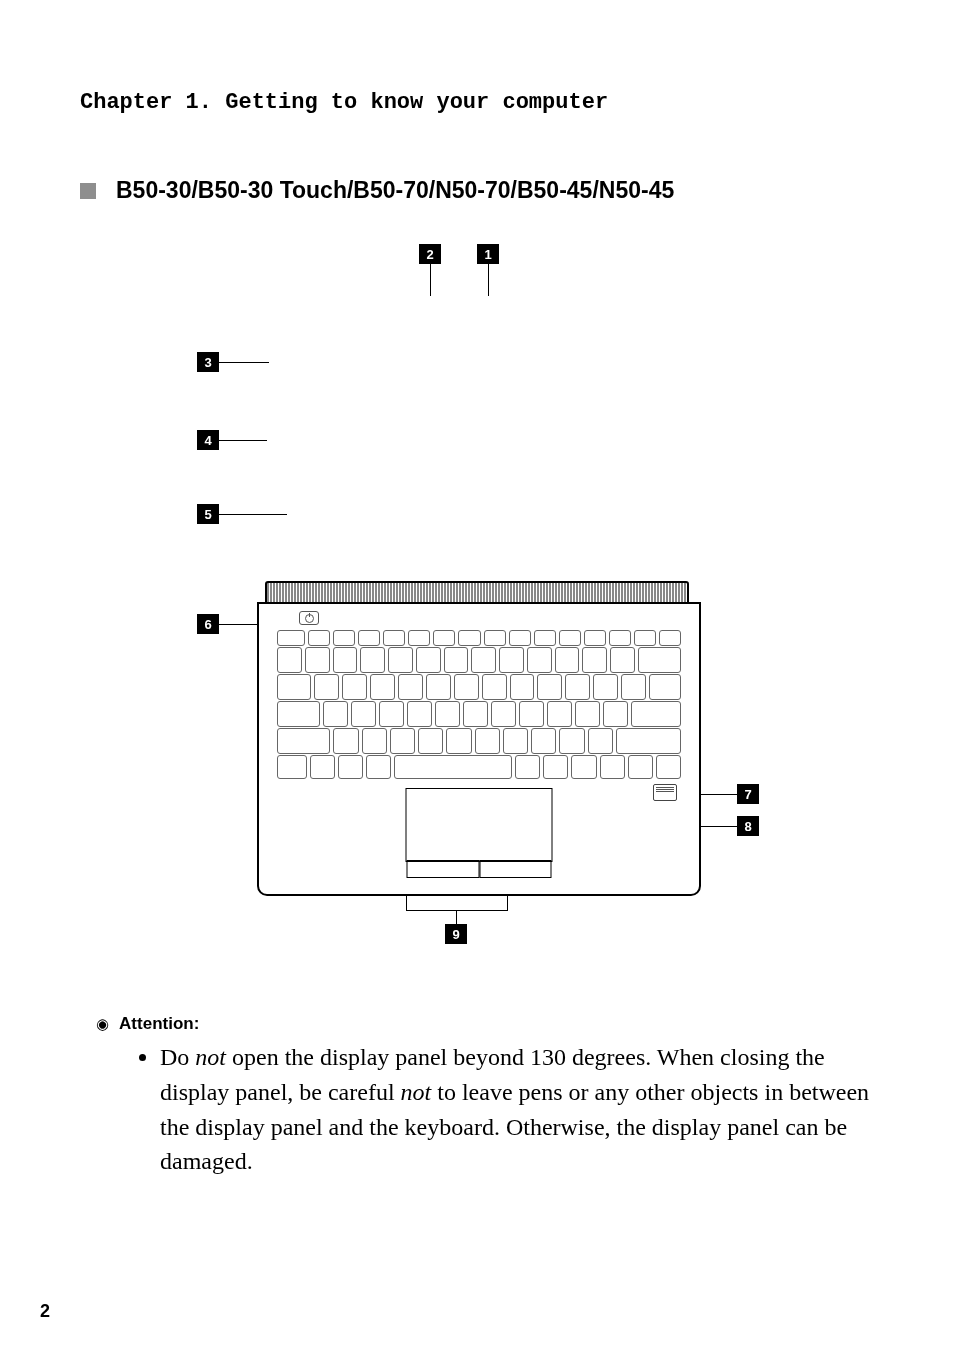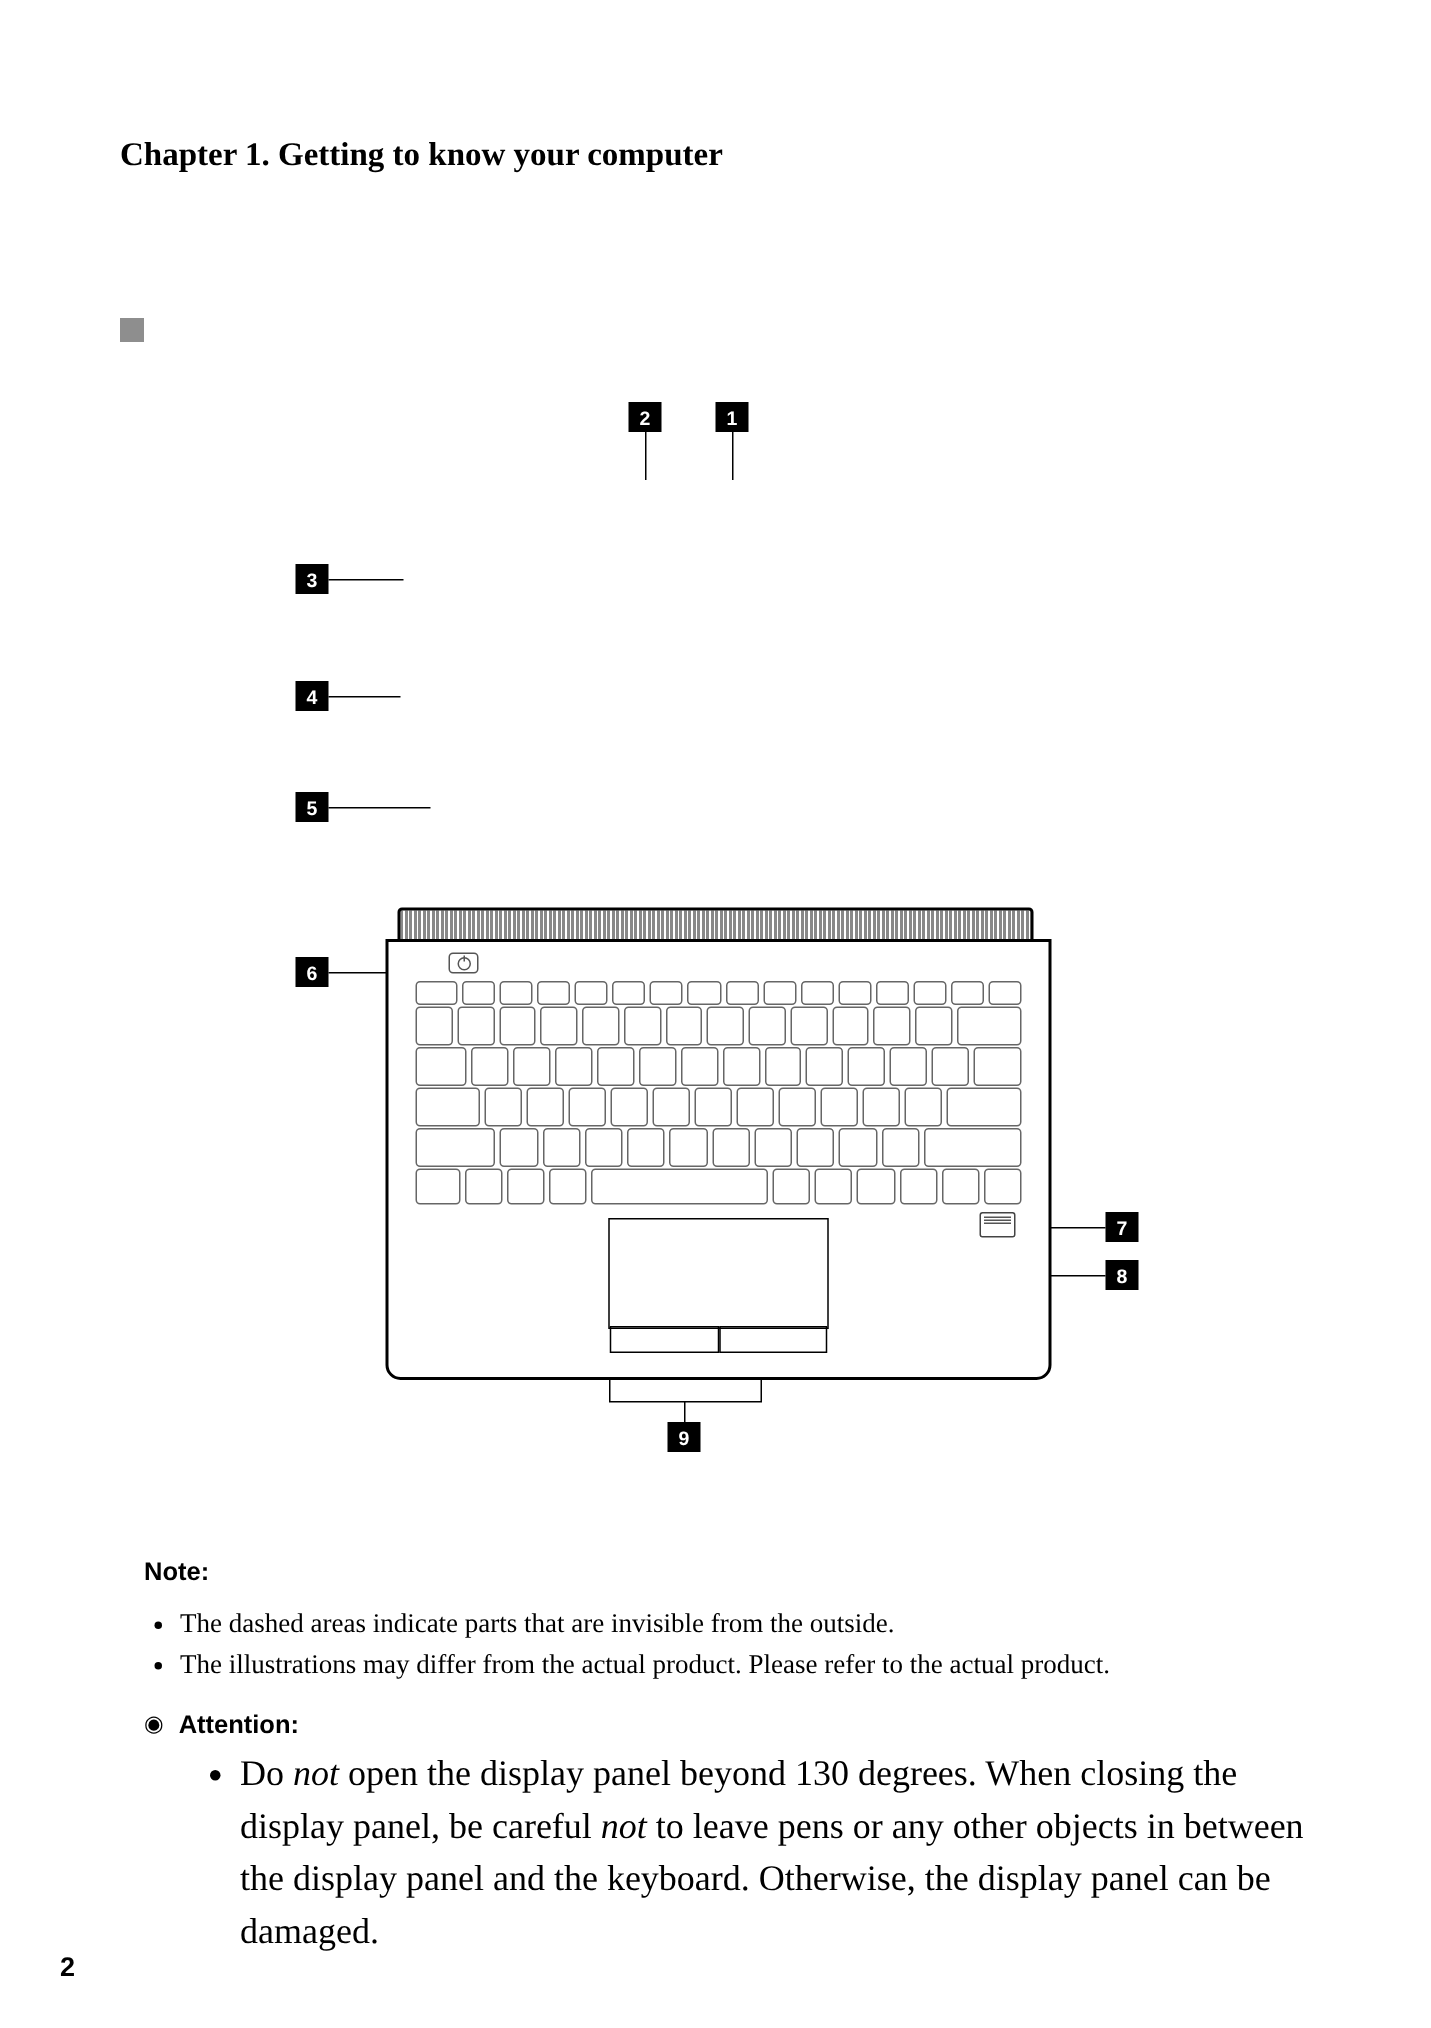"Chapter 1. Getting to know" .chapter-title { font-family: Liberation Serif, serif -> Liberation Mono, monospace; margin-bottom: 96px -> 62px }
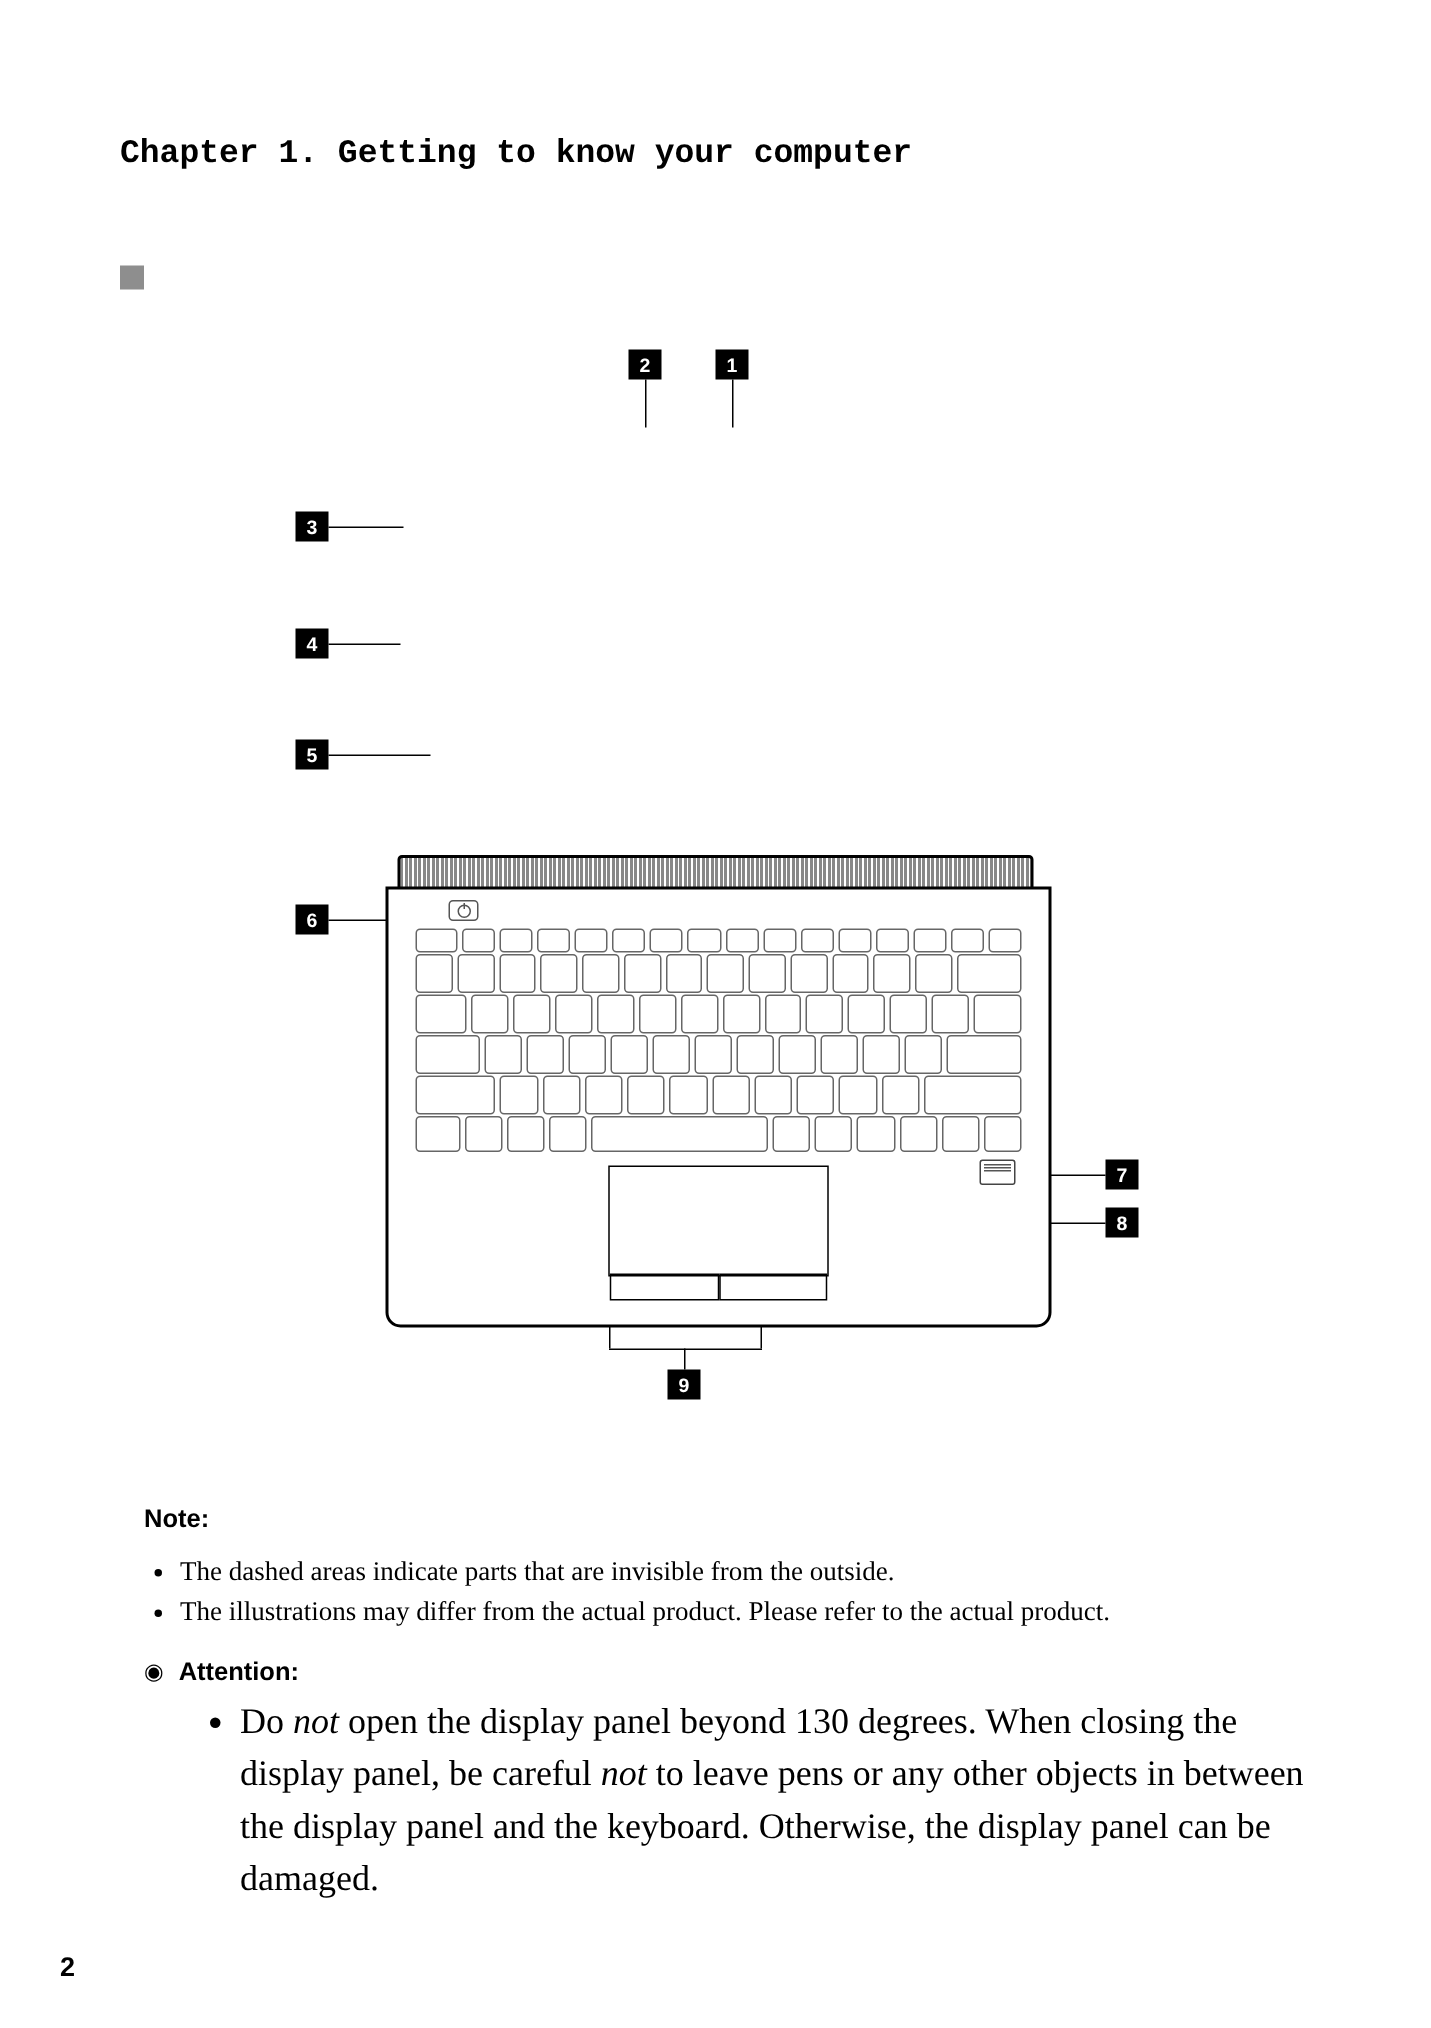"B50-30/B50-30" div.subhead-text { html: none -> <div>B50-30/B50-30 Touch/B50-70/N50-70/B50-45/N50-45</div> }
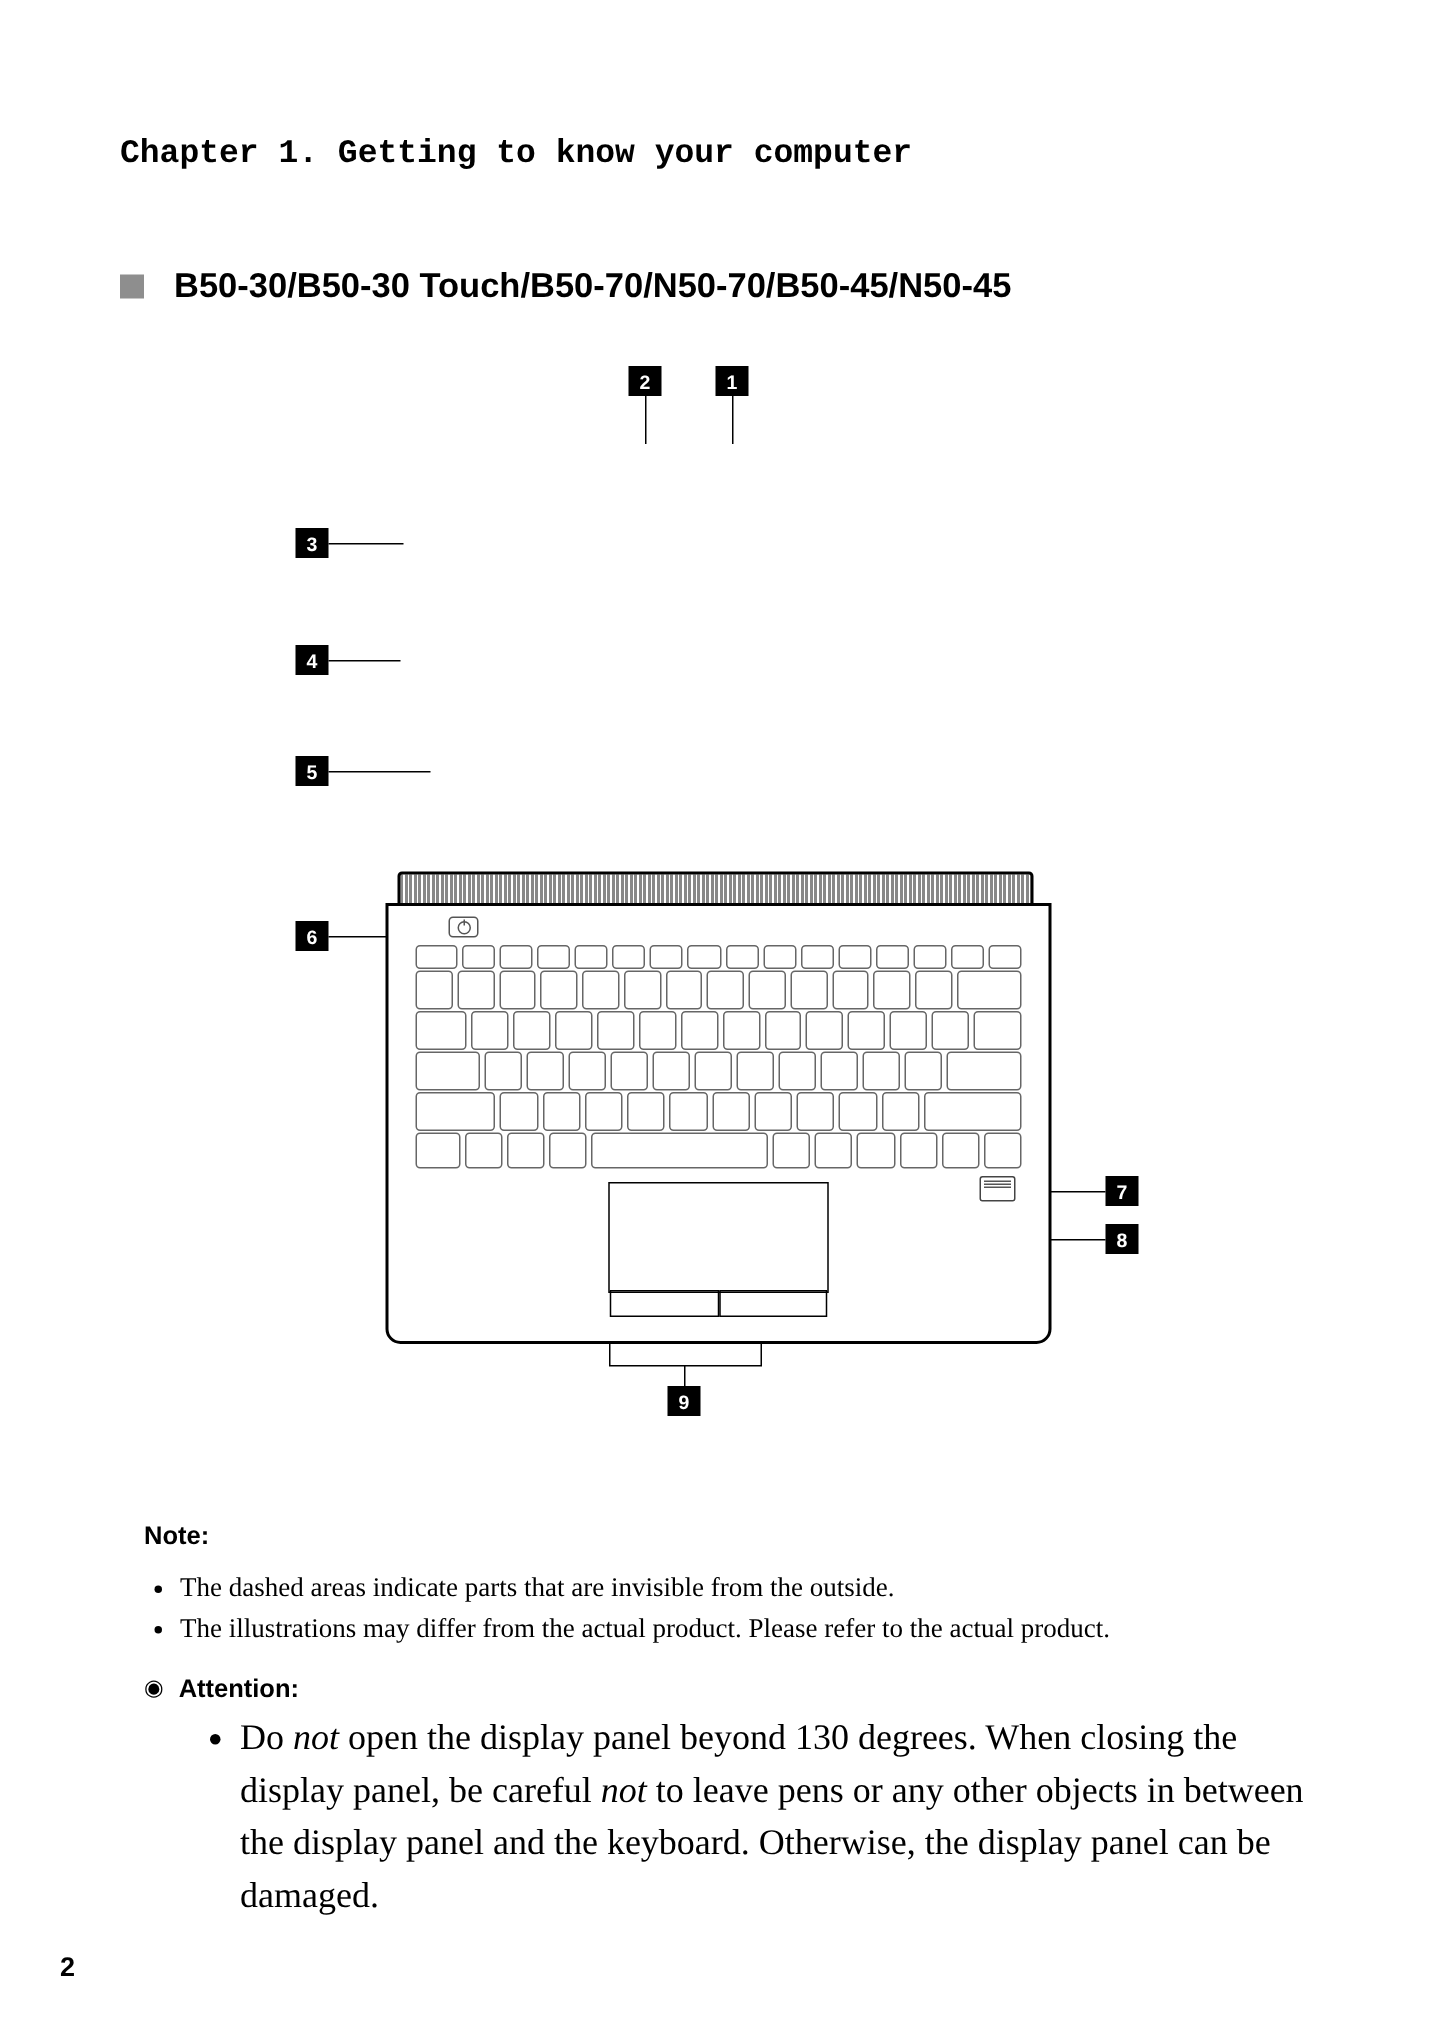"Note:" div.note-block { html: <div> <div>Note:</div> <ul> <li>The dashed areas indicate parts that are invisible from the outside.</li> <li>The illustrations may differ from the actual product. Please refer to the actual product.</li> </ul> </div> -> none }
